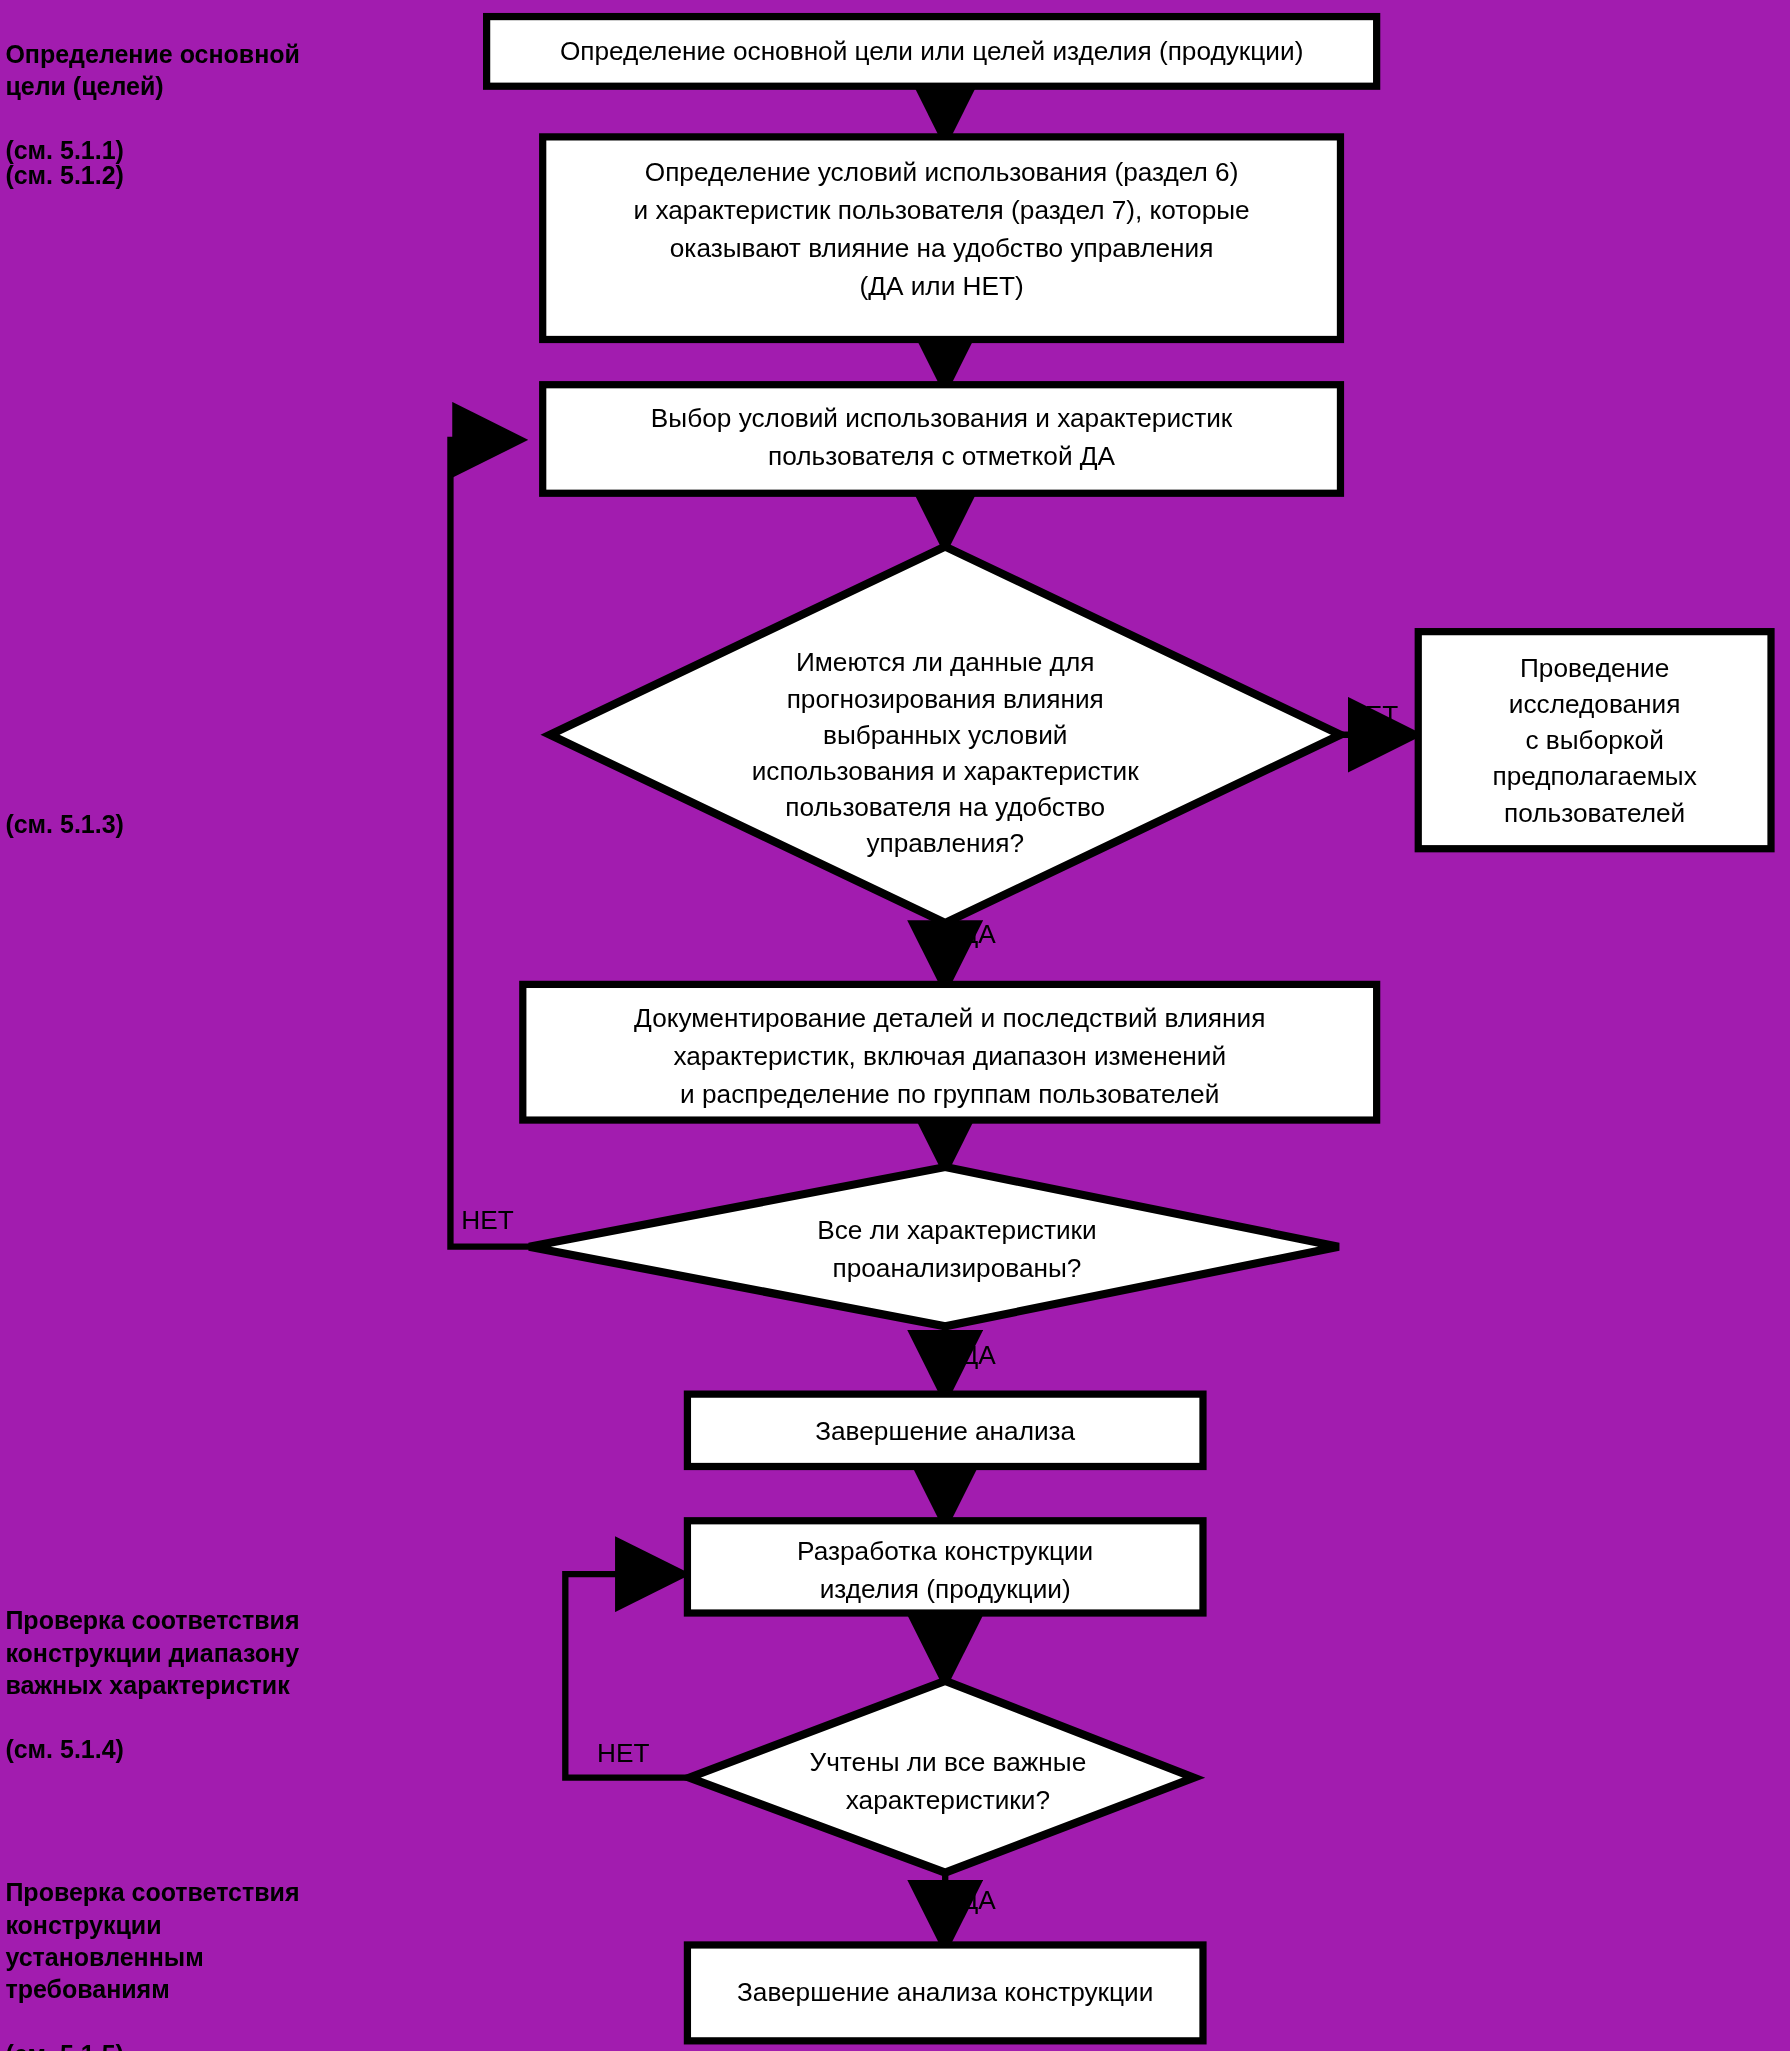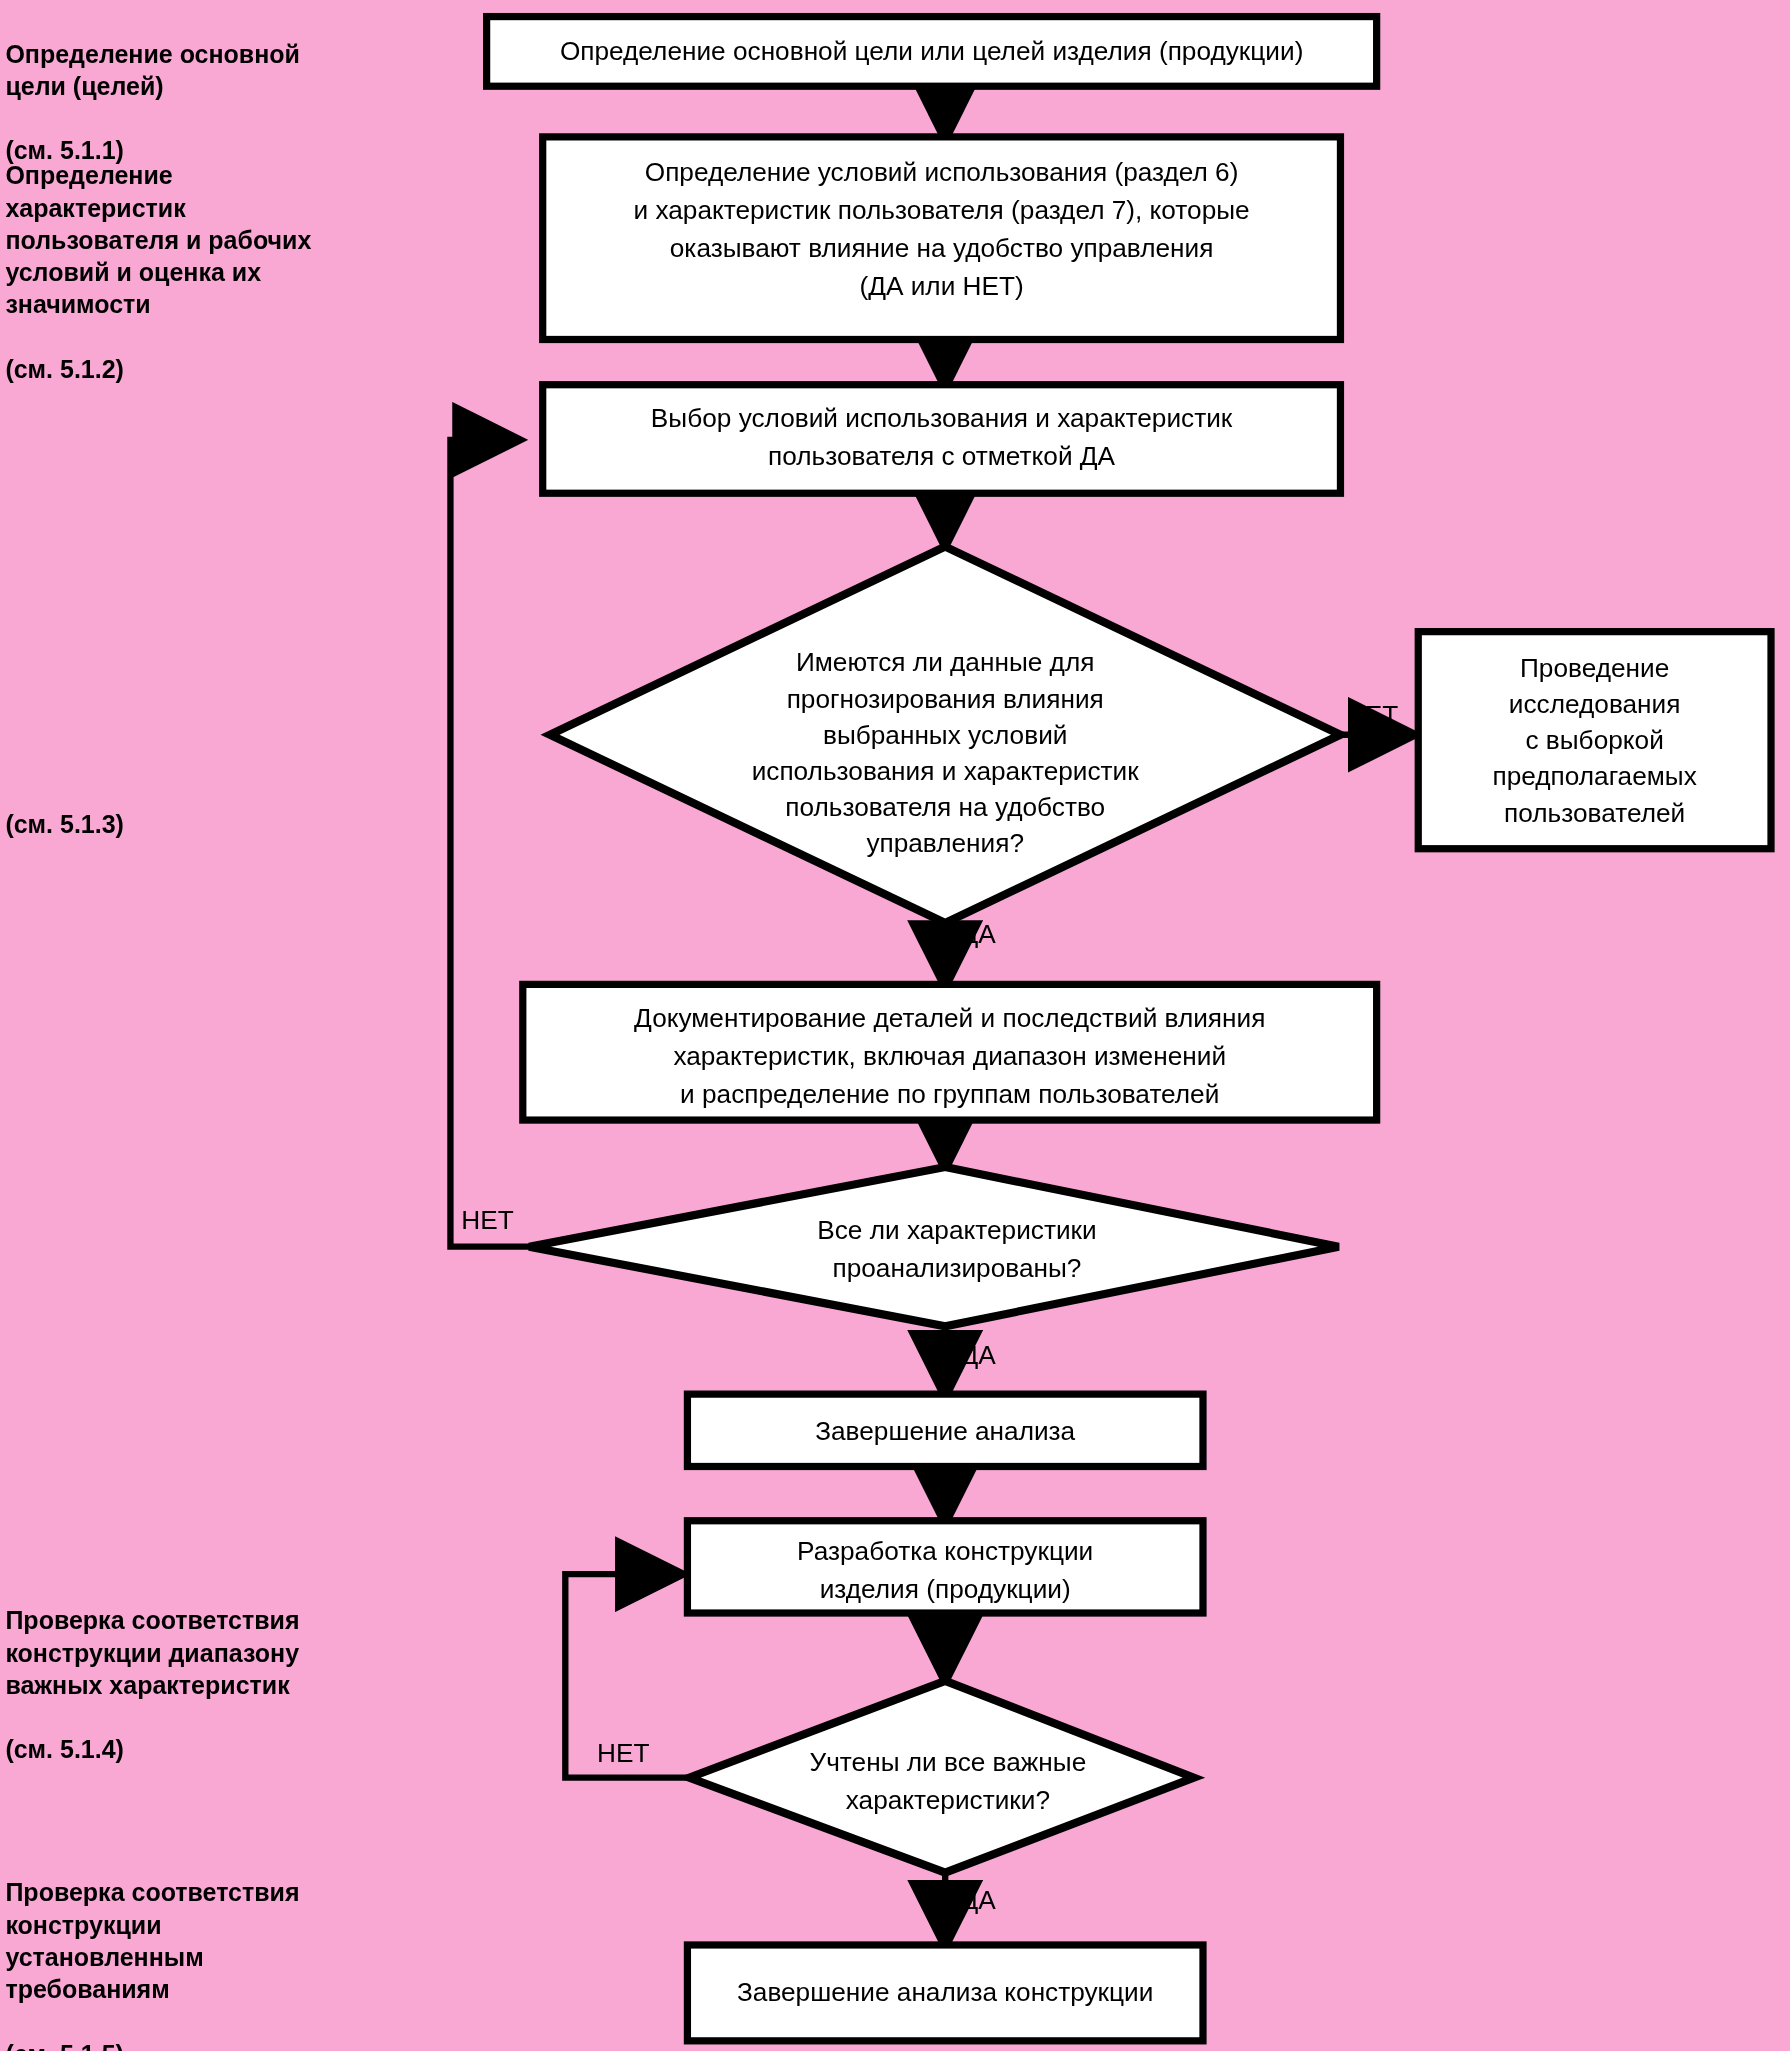"Определение основной" #page { background: #f9a8d4 -> #a21caf }
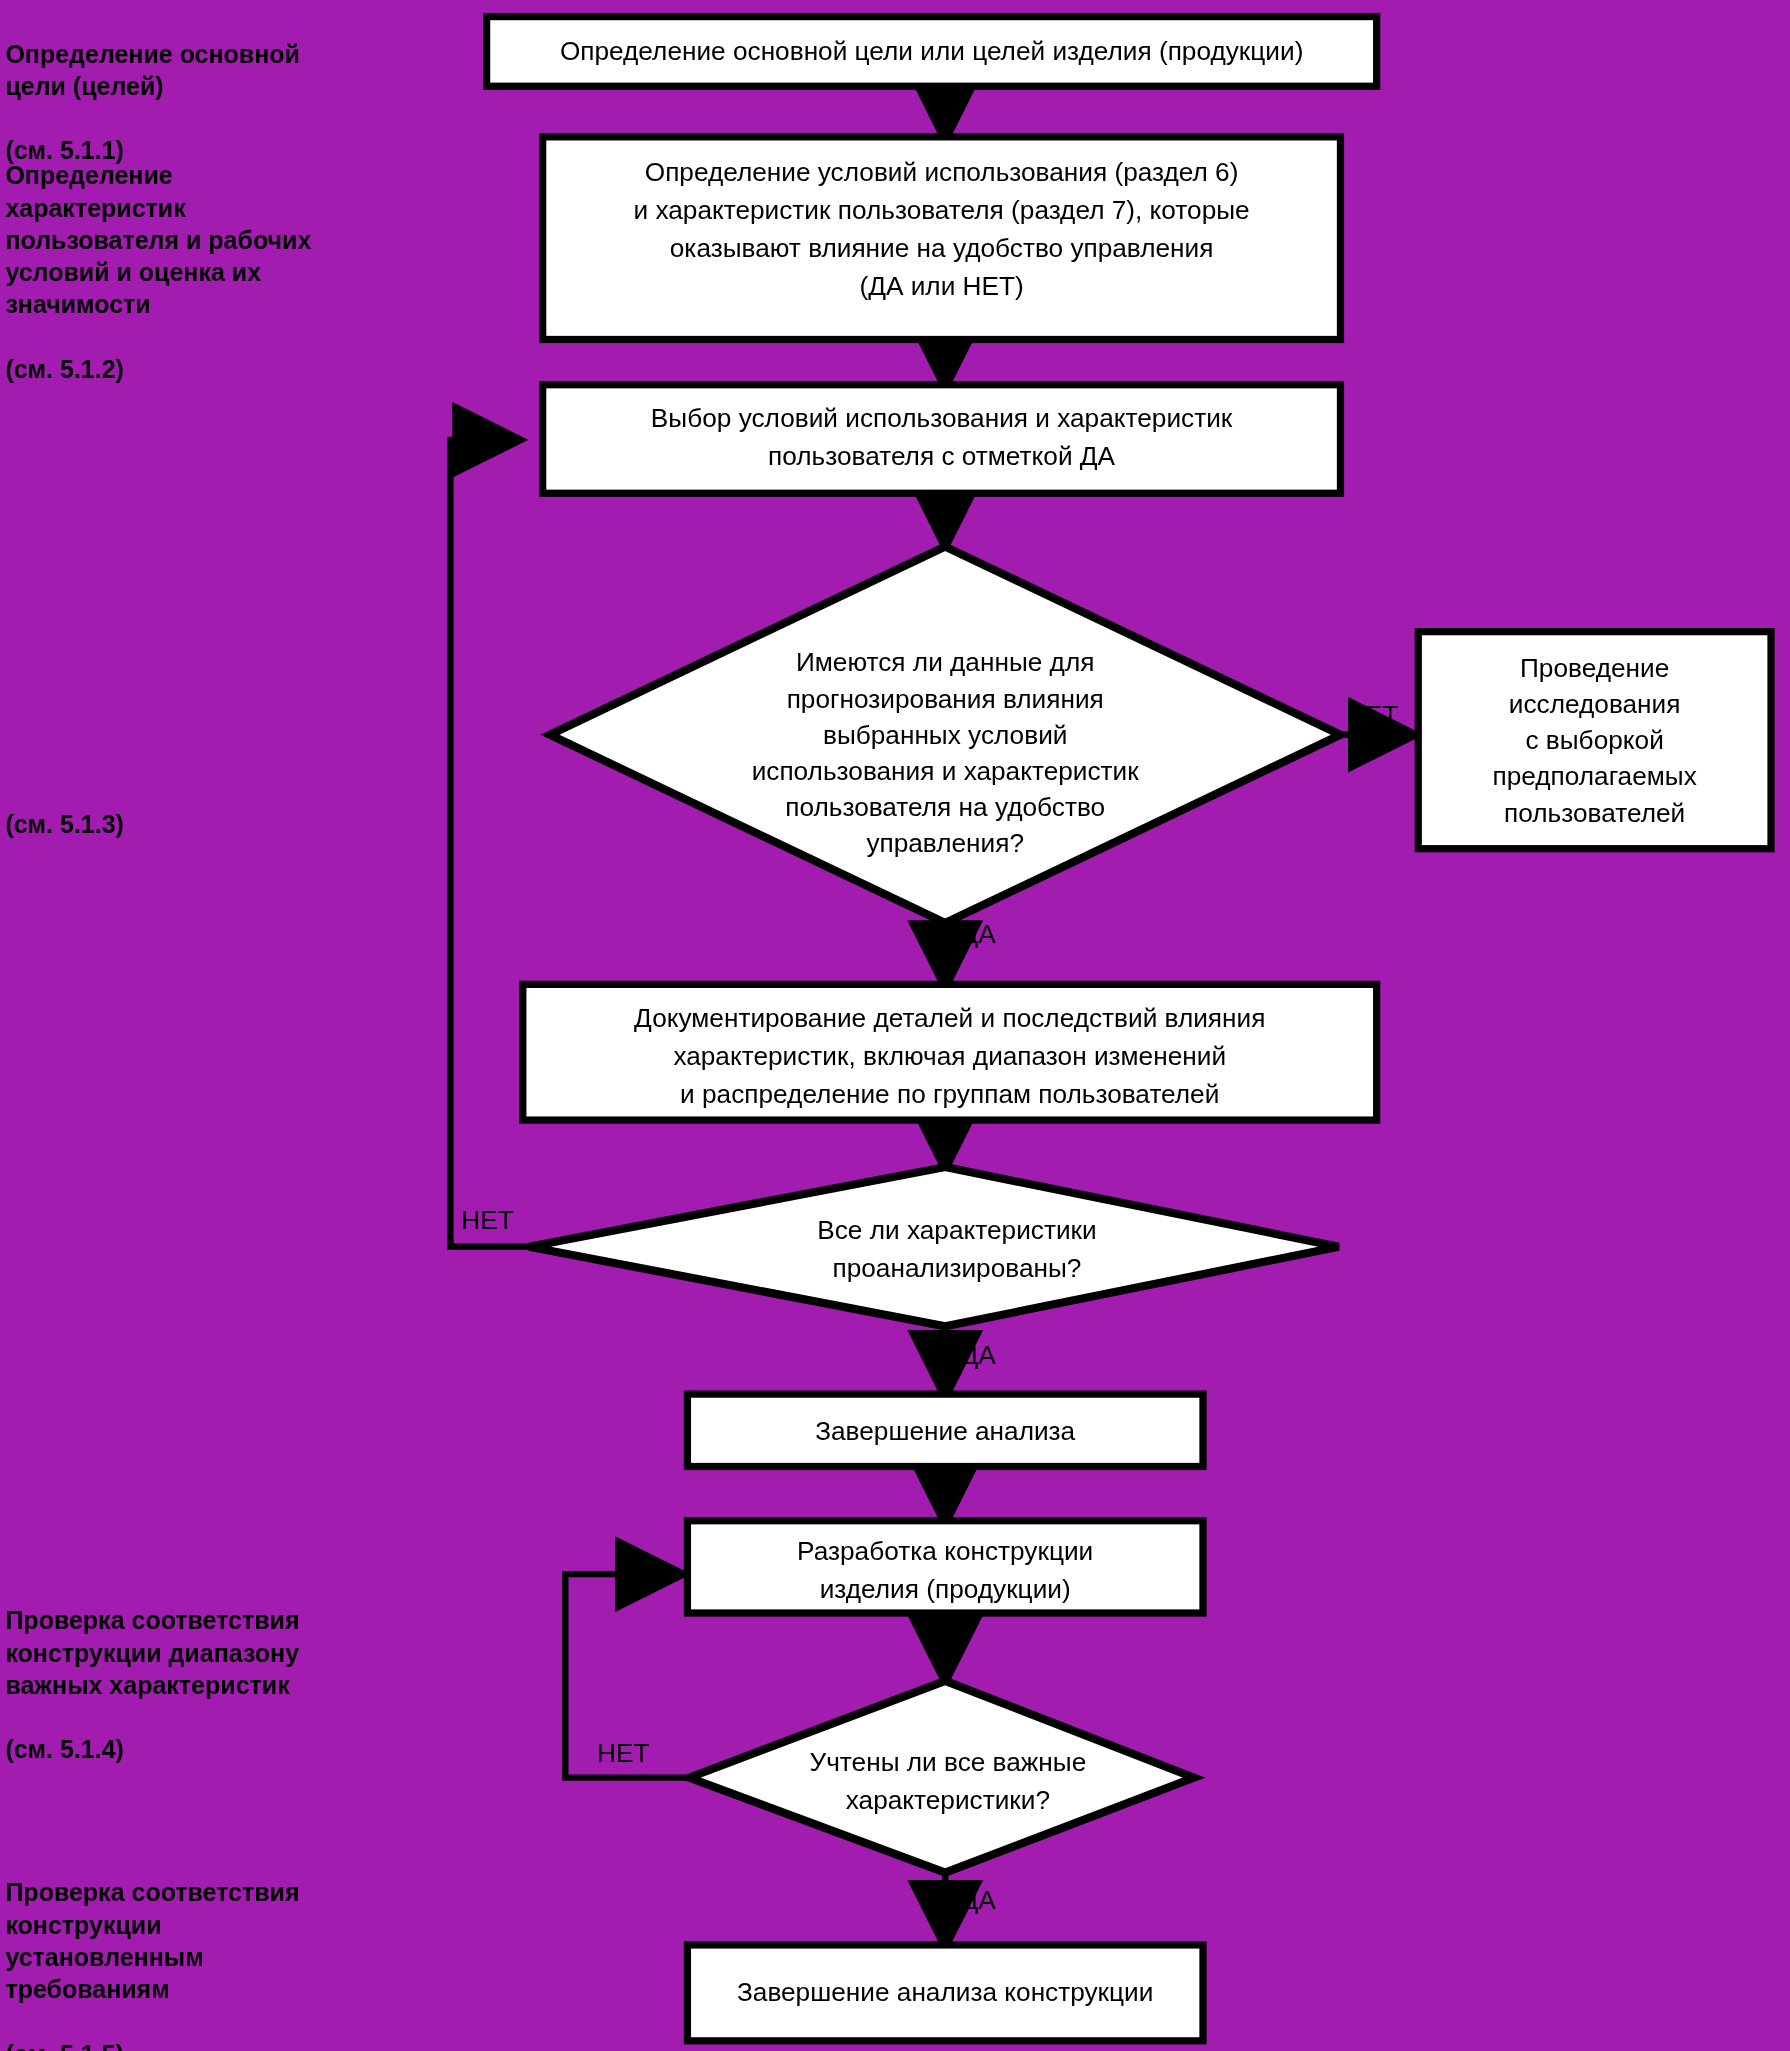"Определение" span.bold { html: <span>Определение характеристик пользователя и рабочих условий и оценка их значимости</span> -> none }
